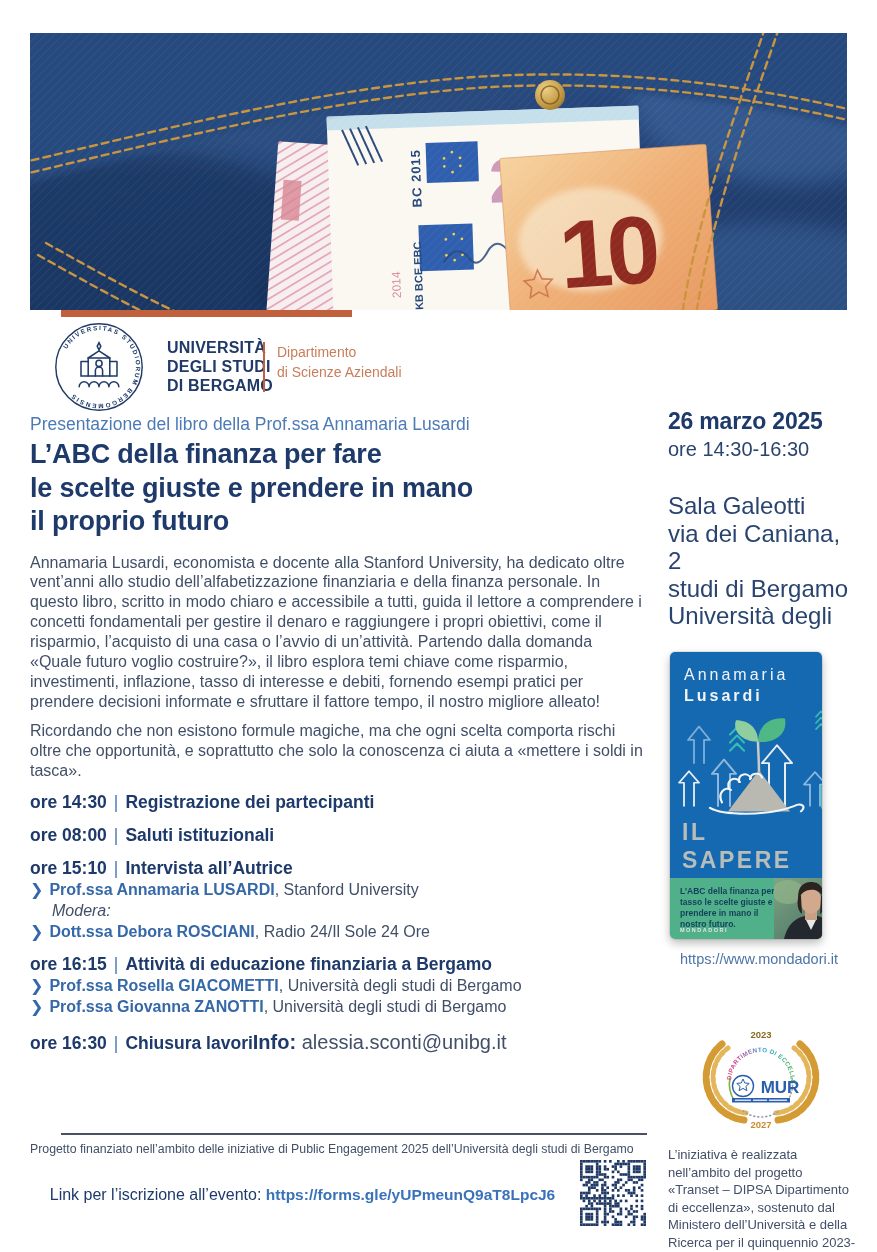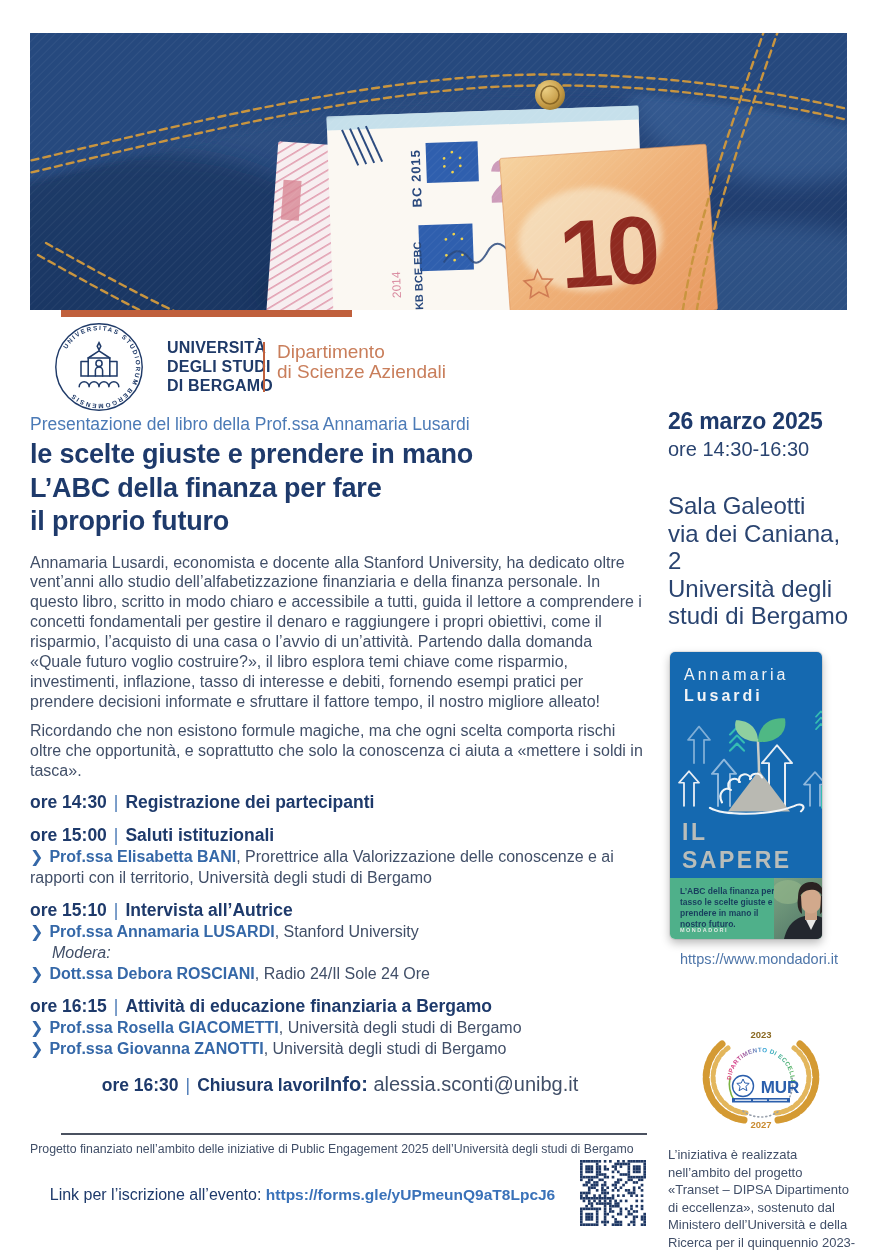"Dipartimento" .brand-dept { font-size: 19px -> 14px }
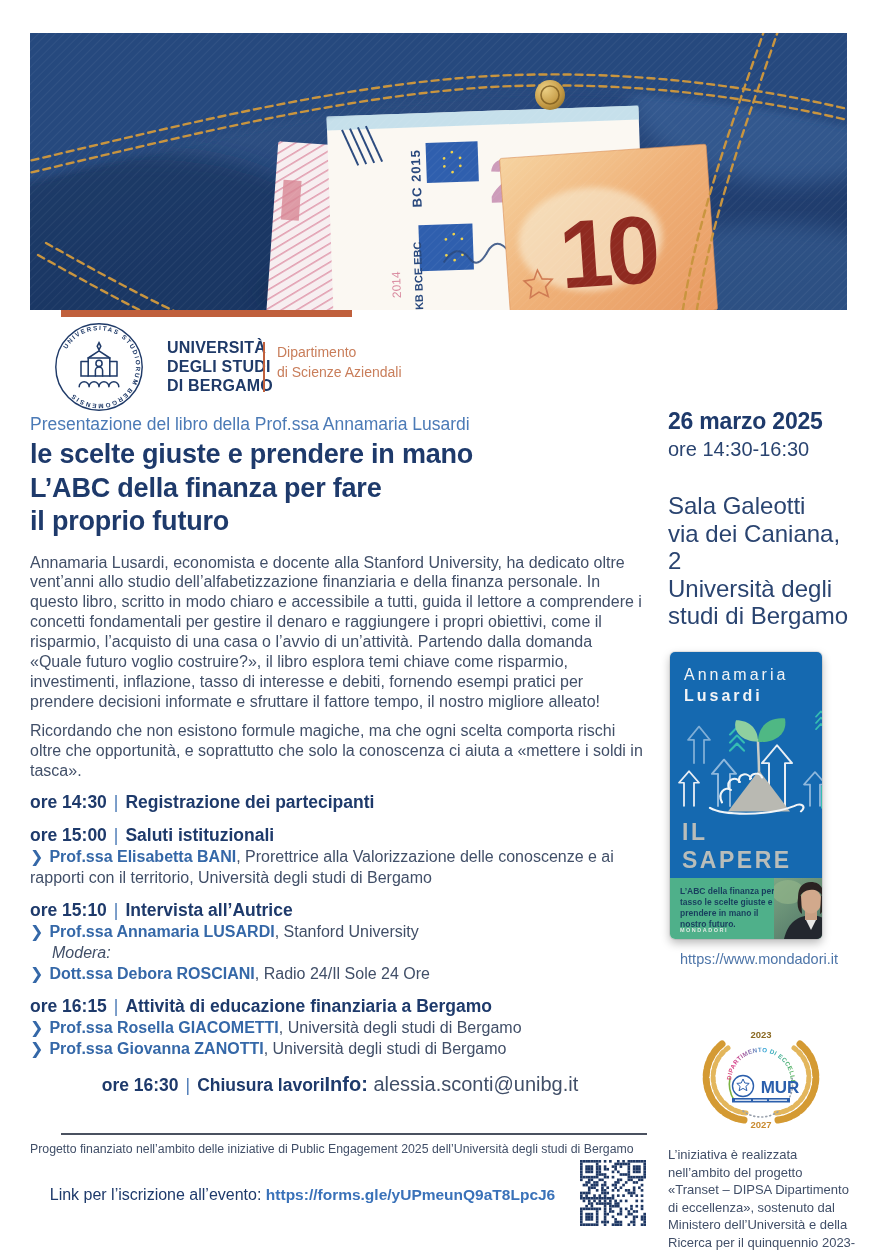"le scelte giuste e prendere" div { order: before "L’ABC della finanza per fare" -> after "L’ABC della finanza per fare" }
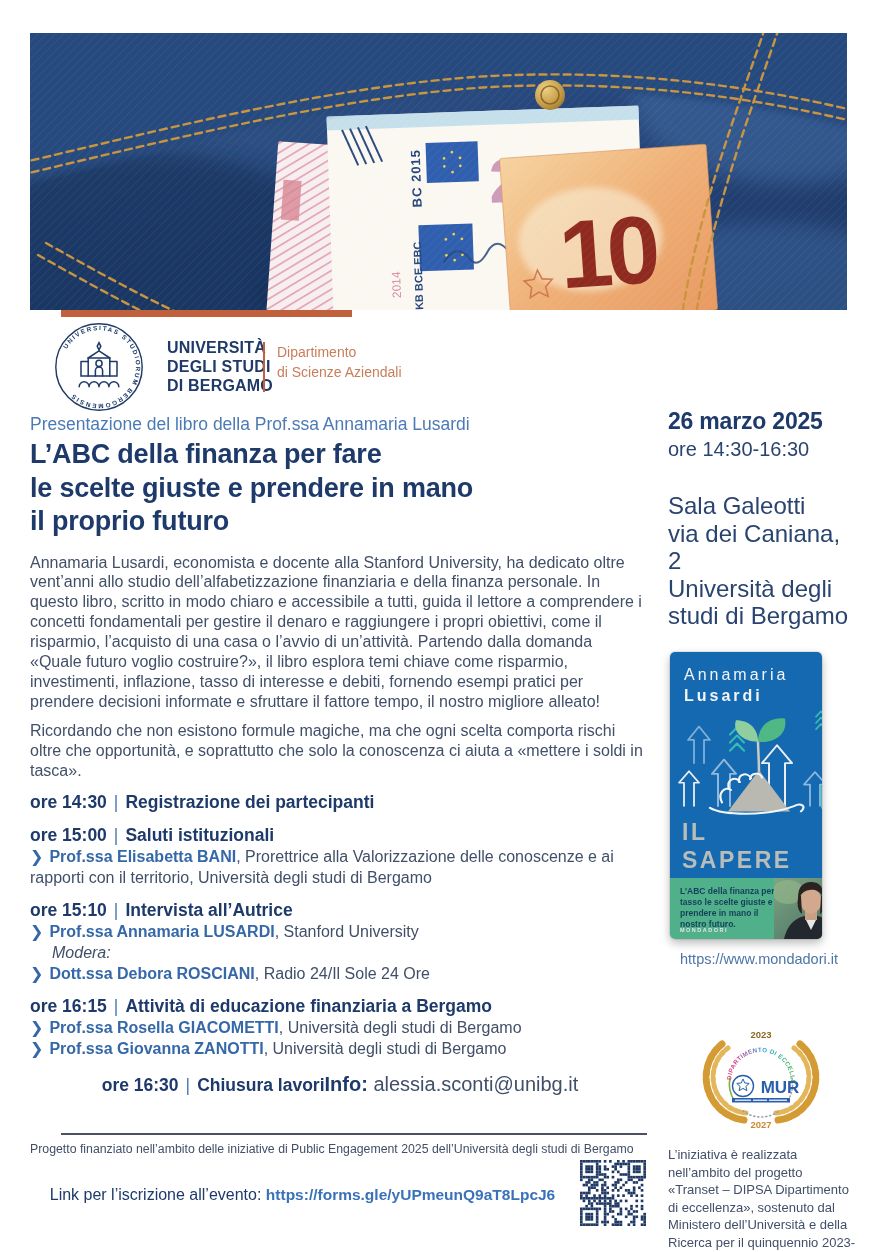"Università degli" div { order: before "studi di Bergamo" -> after "studi di Bergamo" }
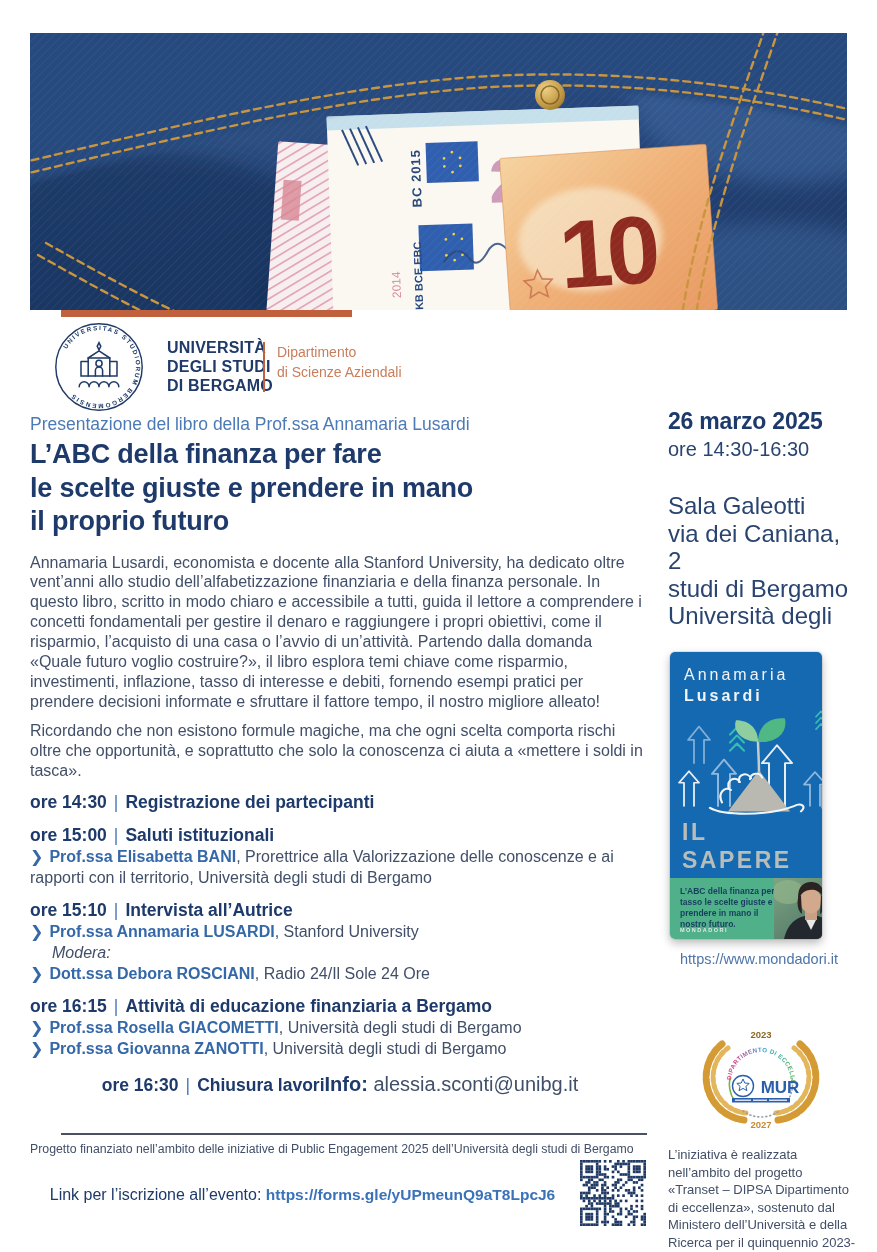"ore 15:00" span { text: 15:00 -> 08:00 }
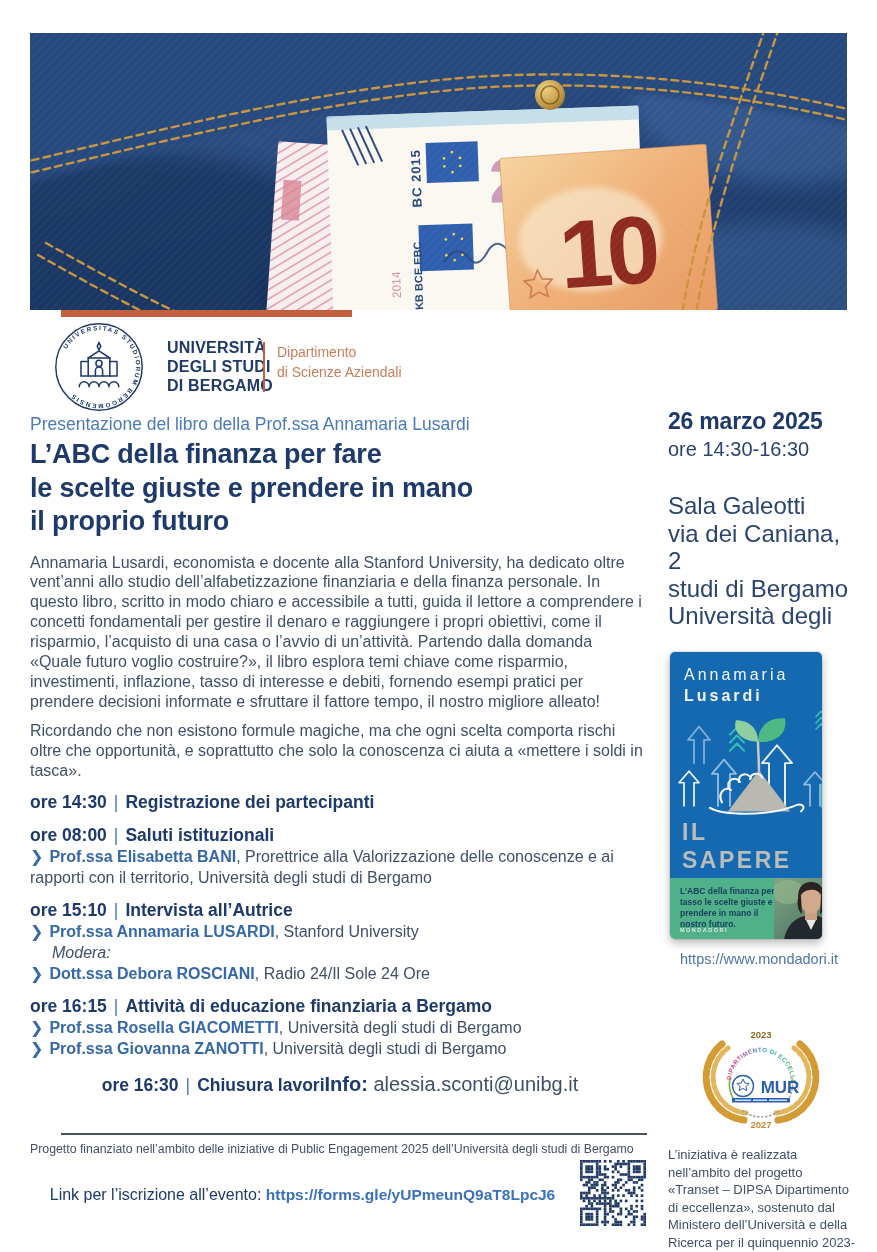"❯ Prof.ssa Elisabetta BANI, Prorettrice" div.speaker { html: <div><span>❯</span><b>Prof.ssa Elisabetta BANI</b><span>, Prorettrice alla Valorizzazione delle conoscenze e ai rapporti con il territorio, Università degli studi di Bergamo</span></div> -> none }
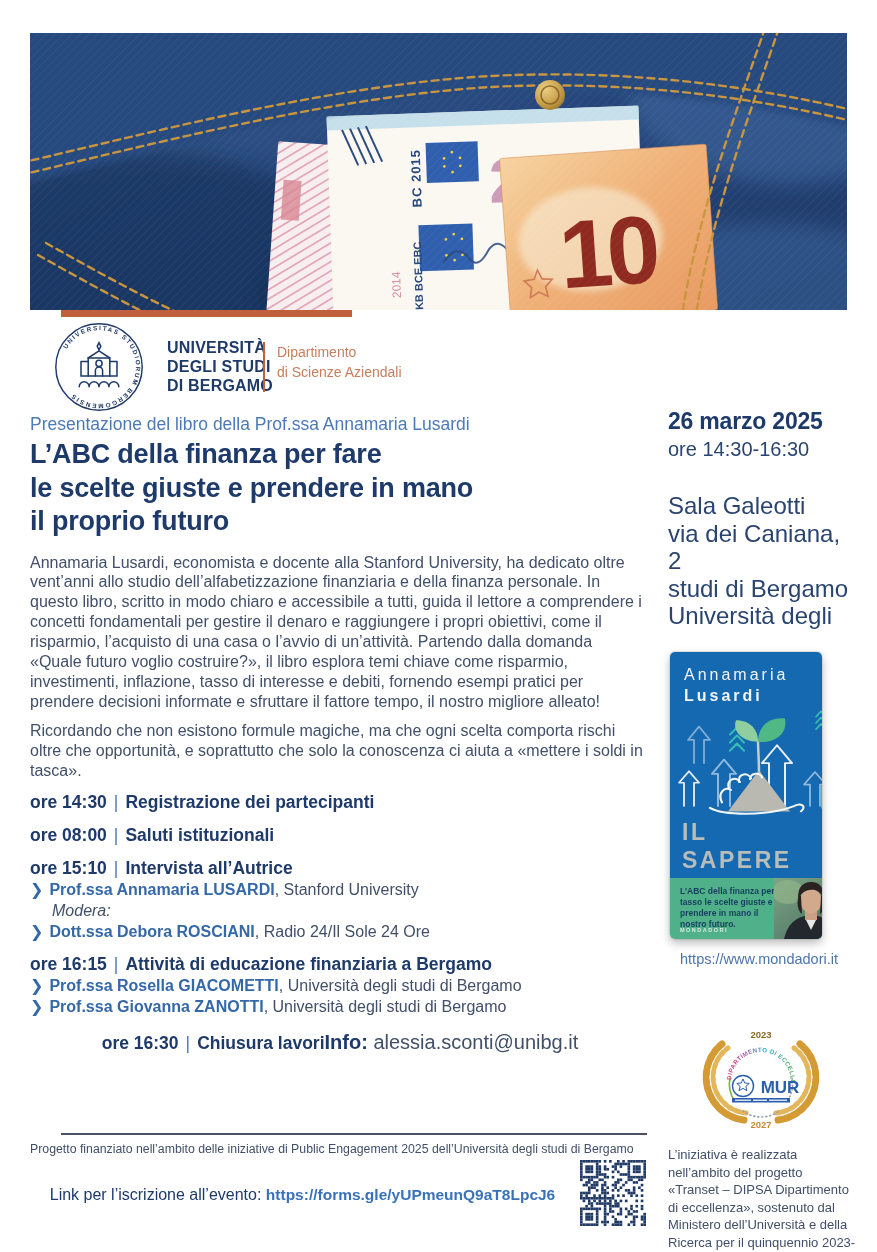"ore 16:30 | Chiusura lavori" .slot-final { justify-content: center -> flex-start }
